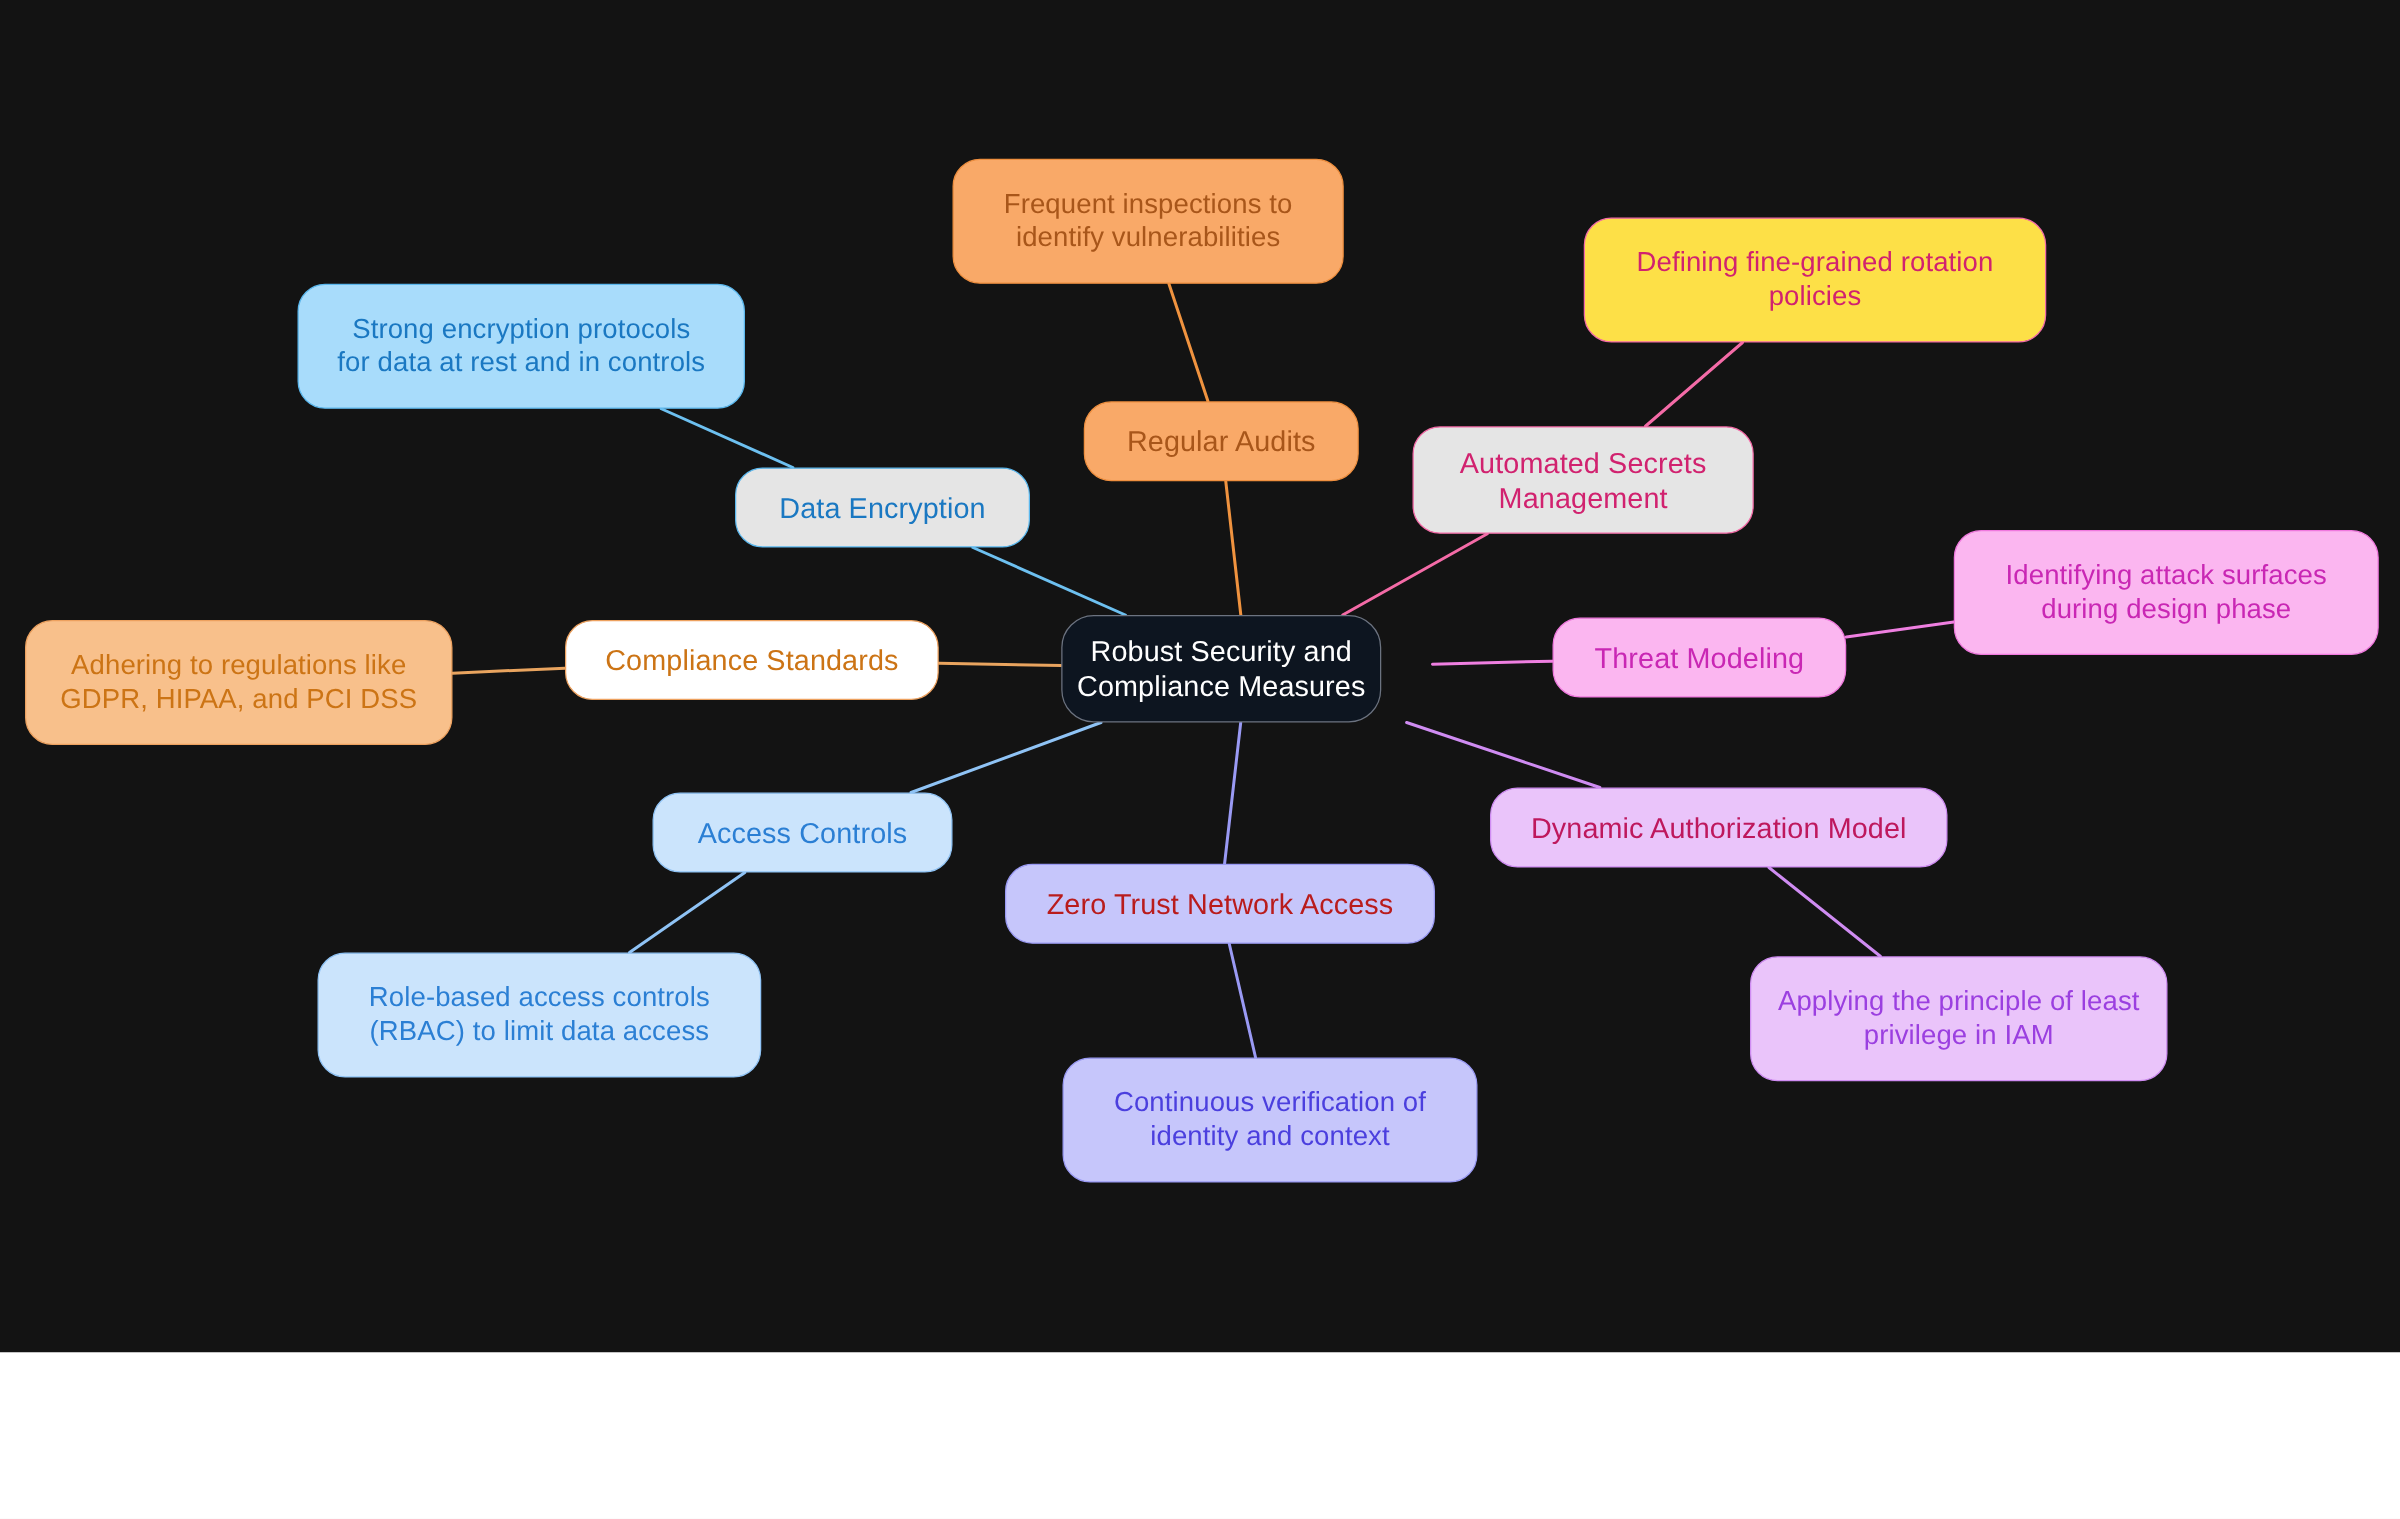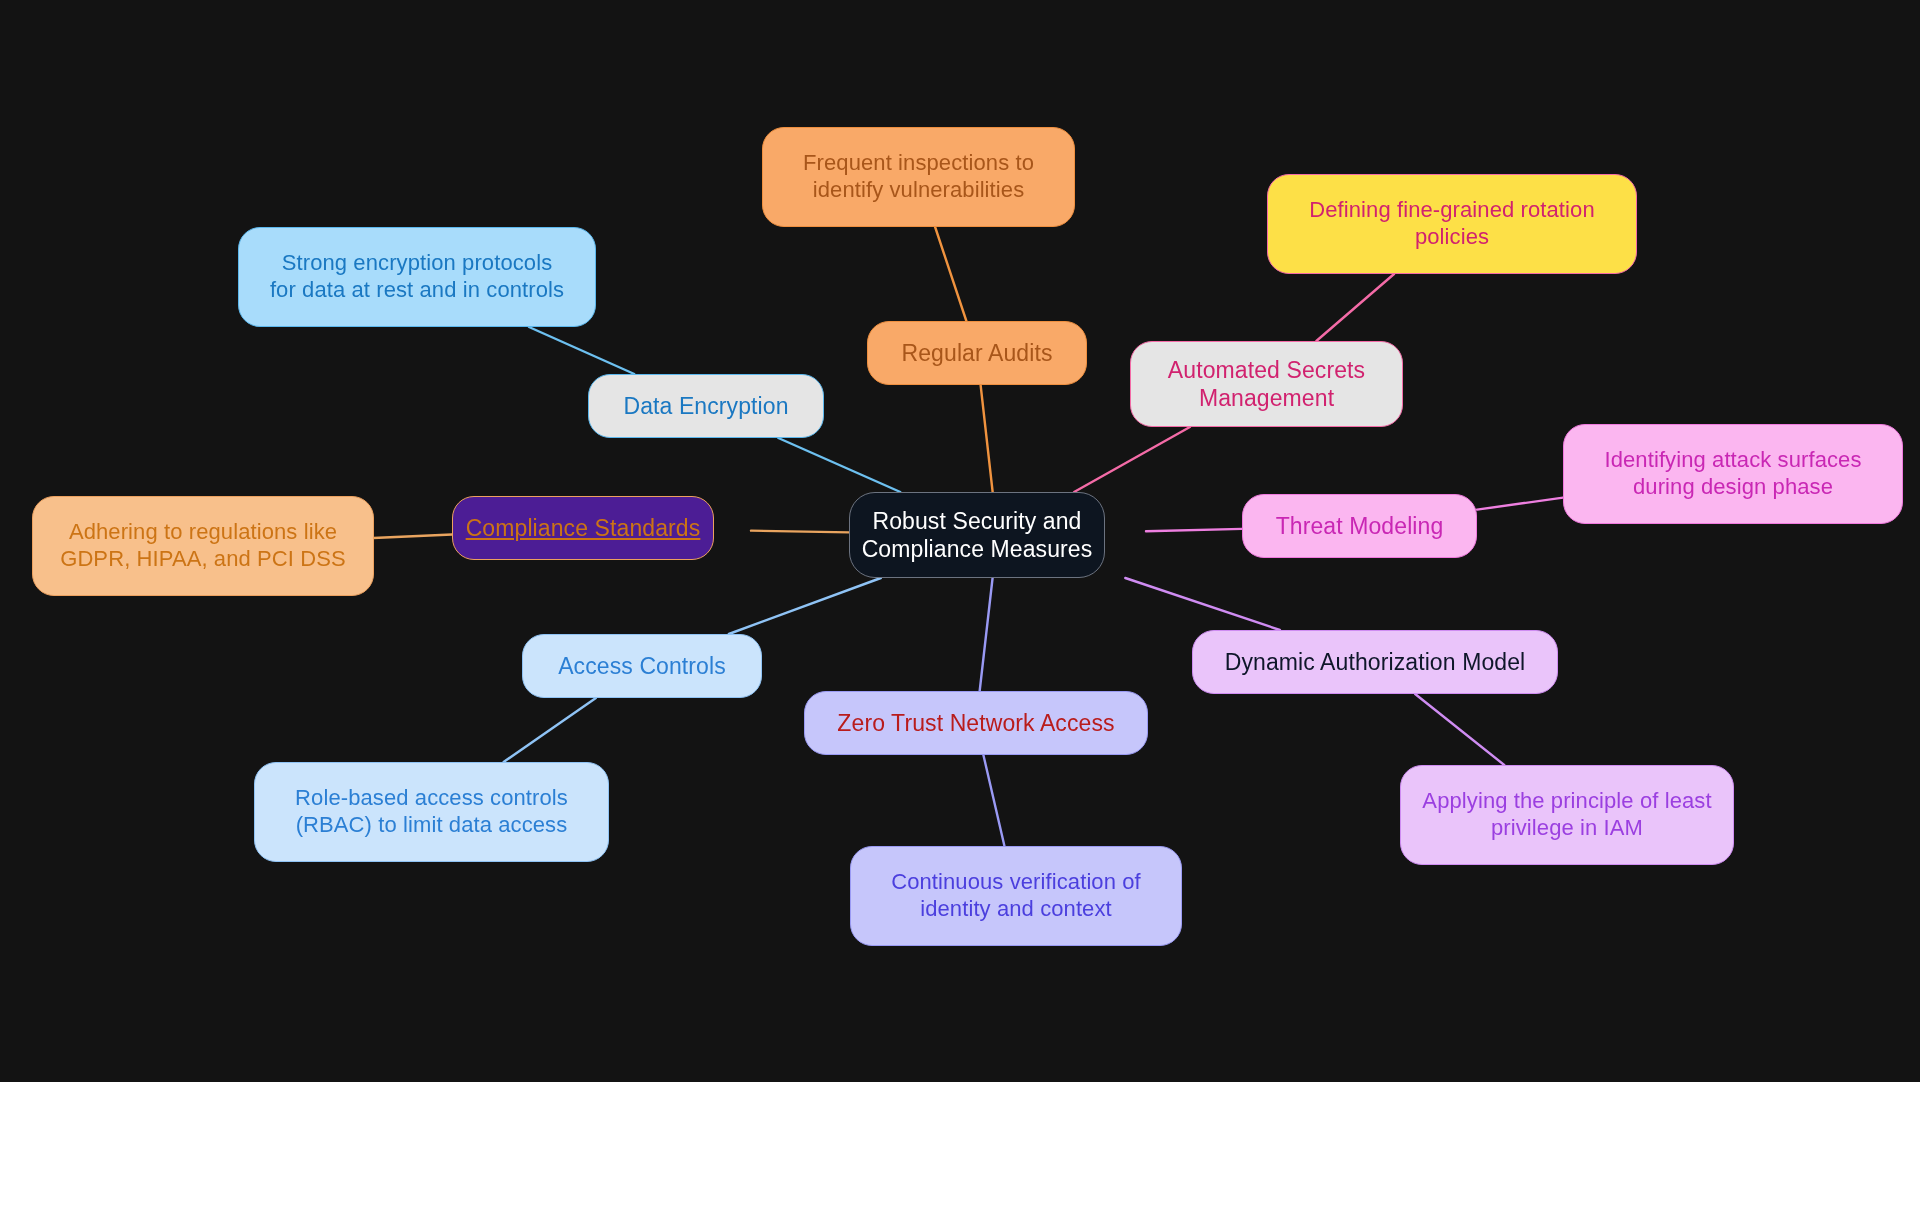"Adhering to regulations like" div.node { margin-left: 12px -> none }
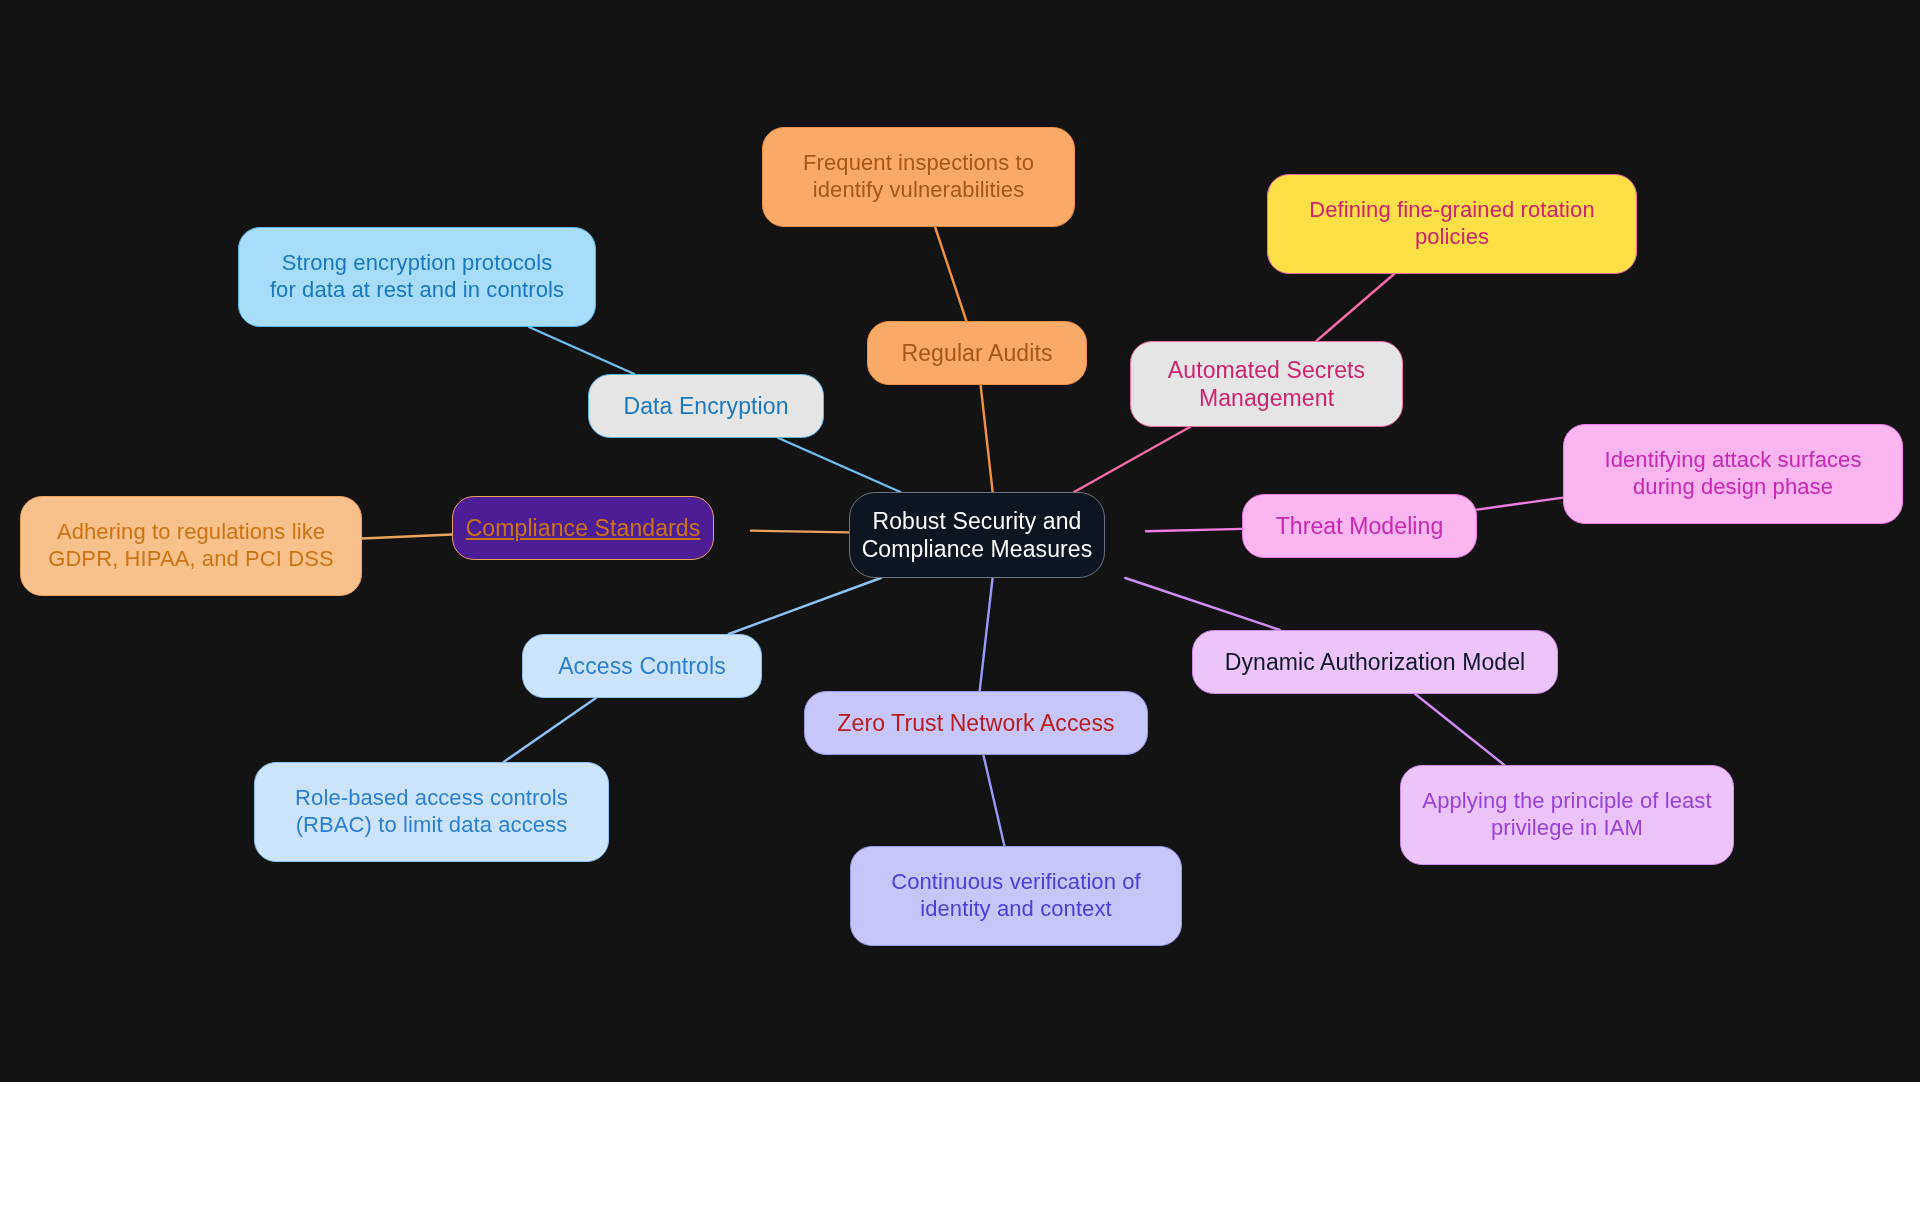"Compliance Standards" div.node { background: #4c1d95 -> #ffffff; text-decoration: underline -> none; width: 262px -> 299px }
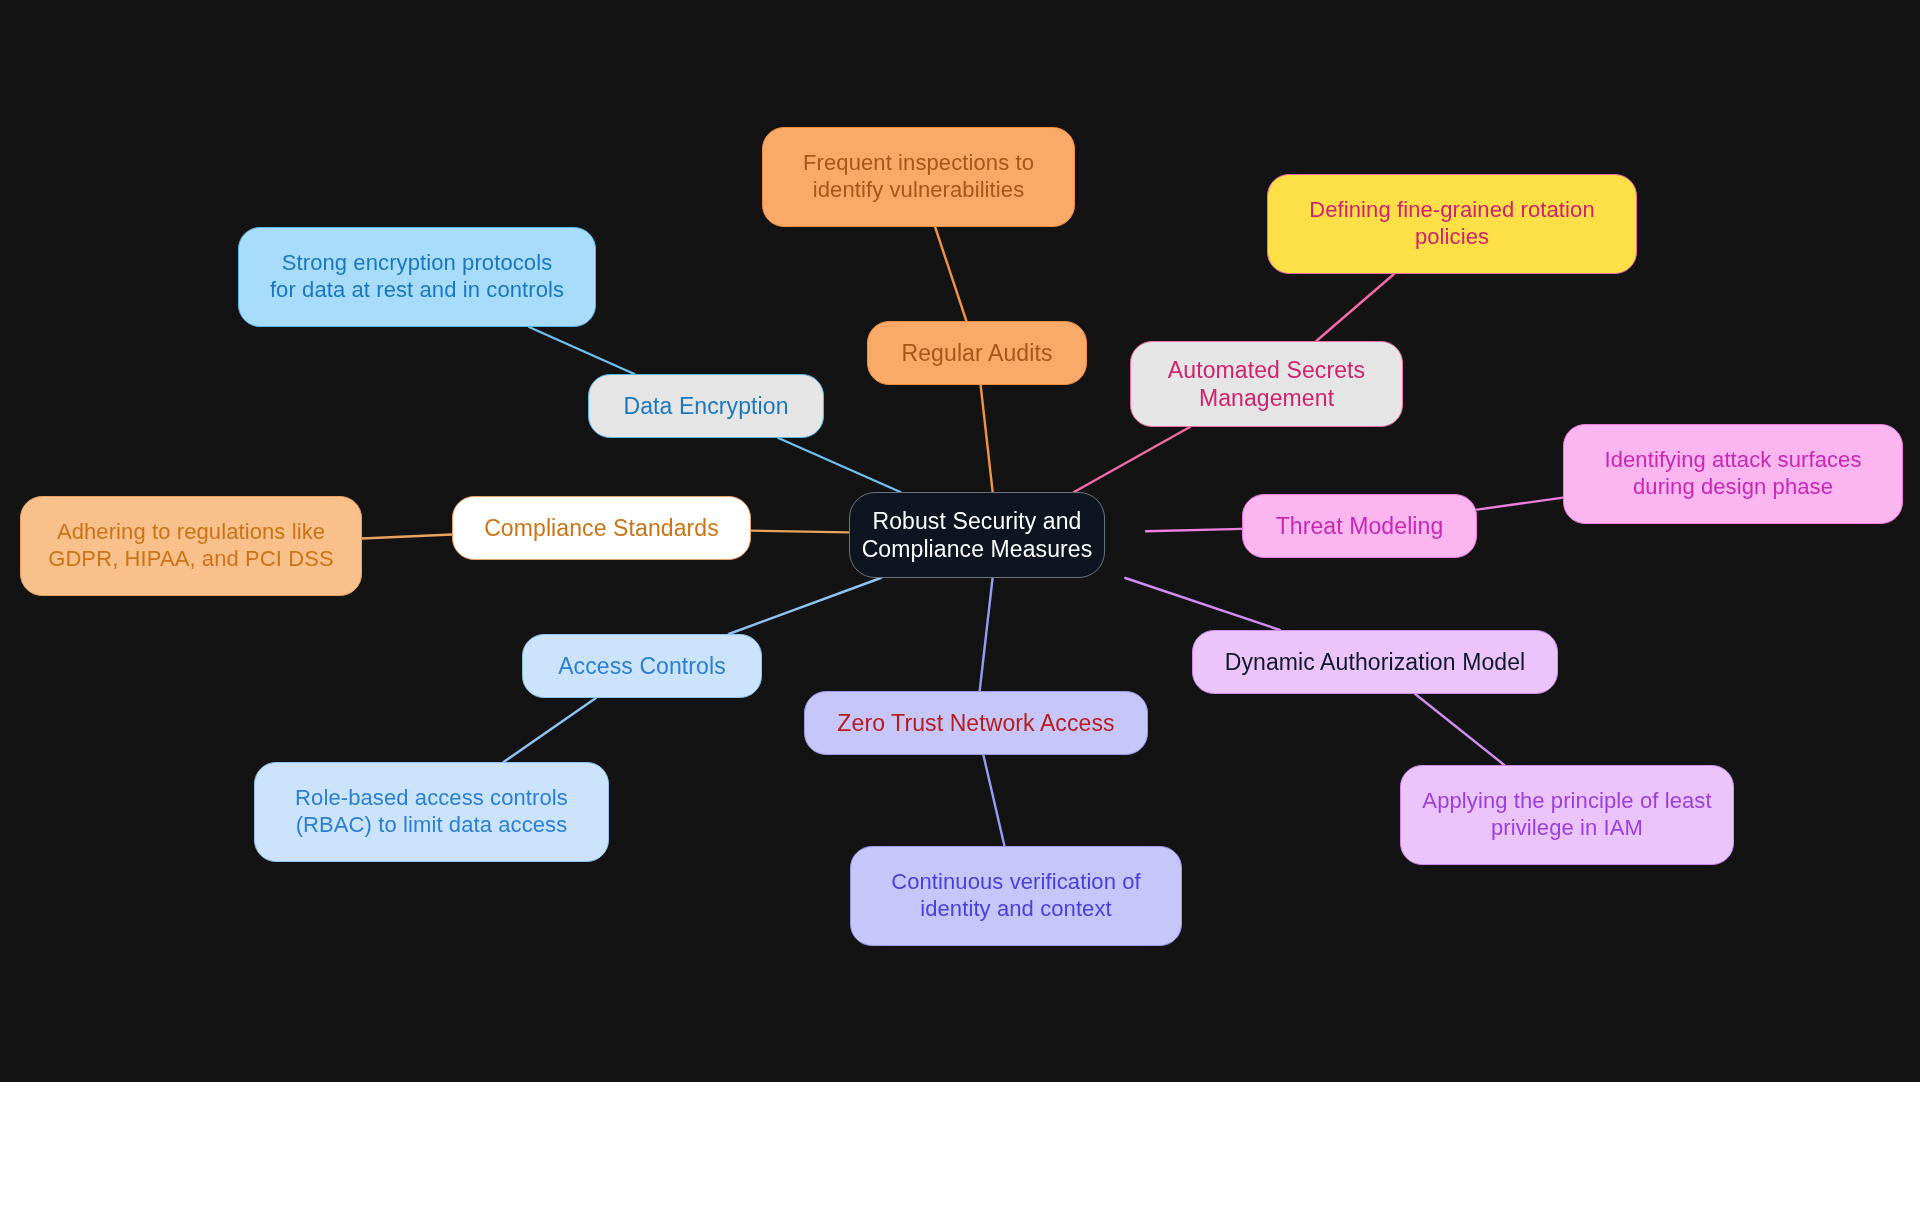"Dynamic Authorization Model" div.node { color: #0f172a -> #be185d }
